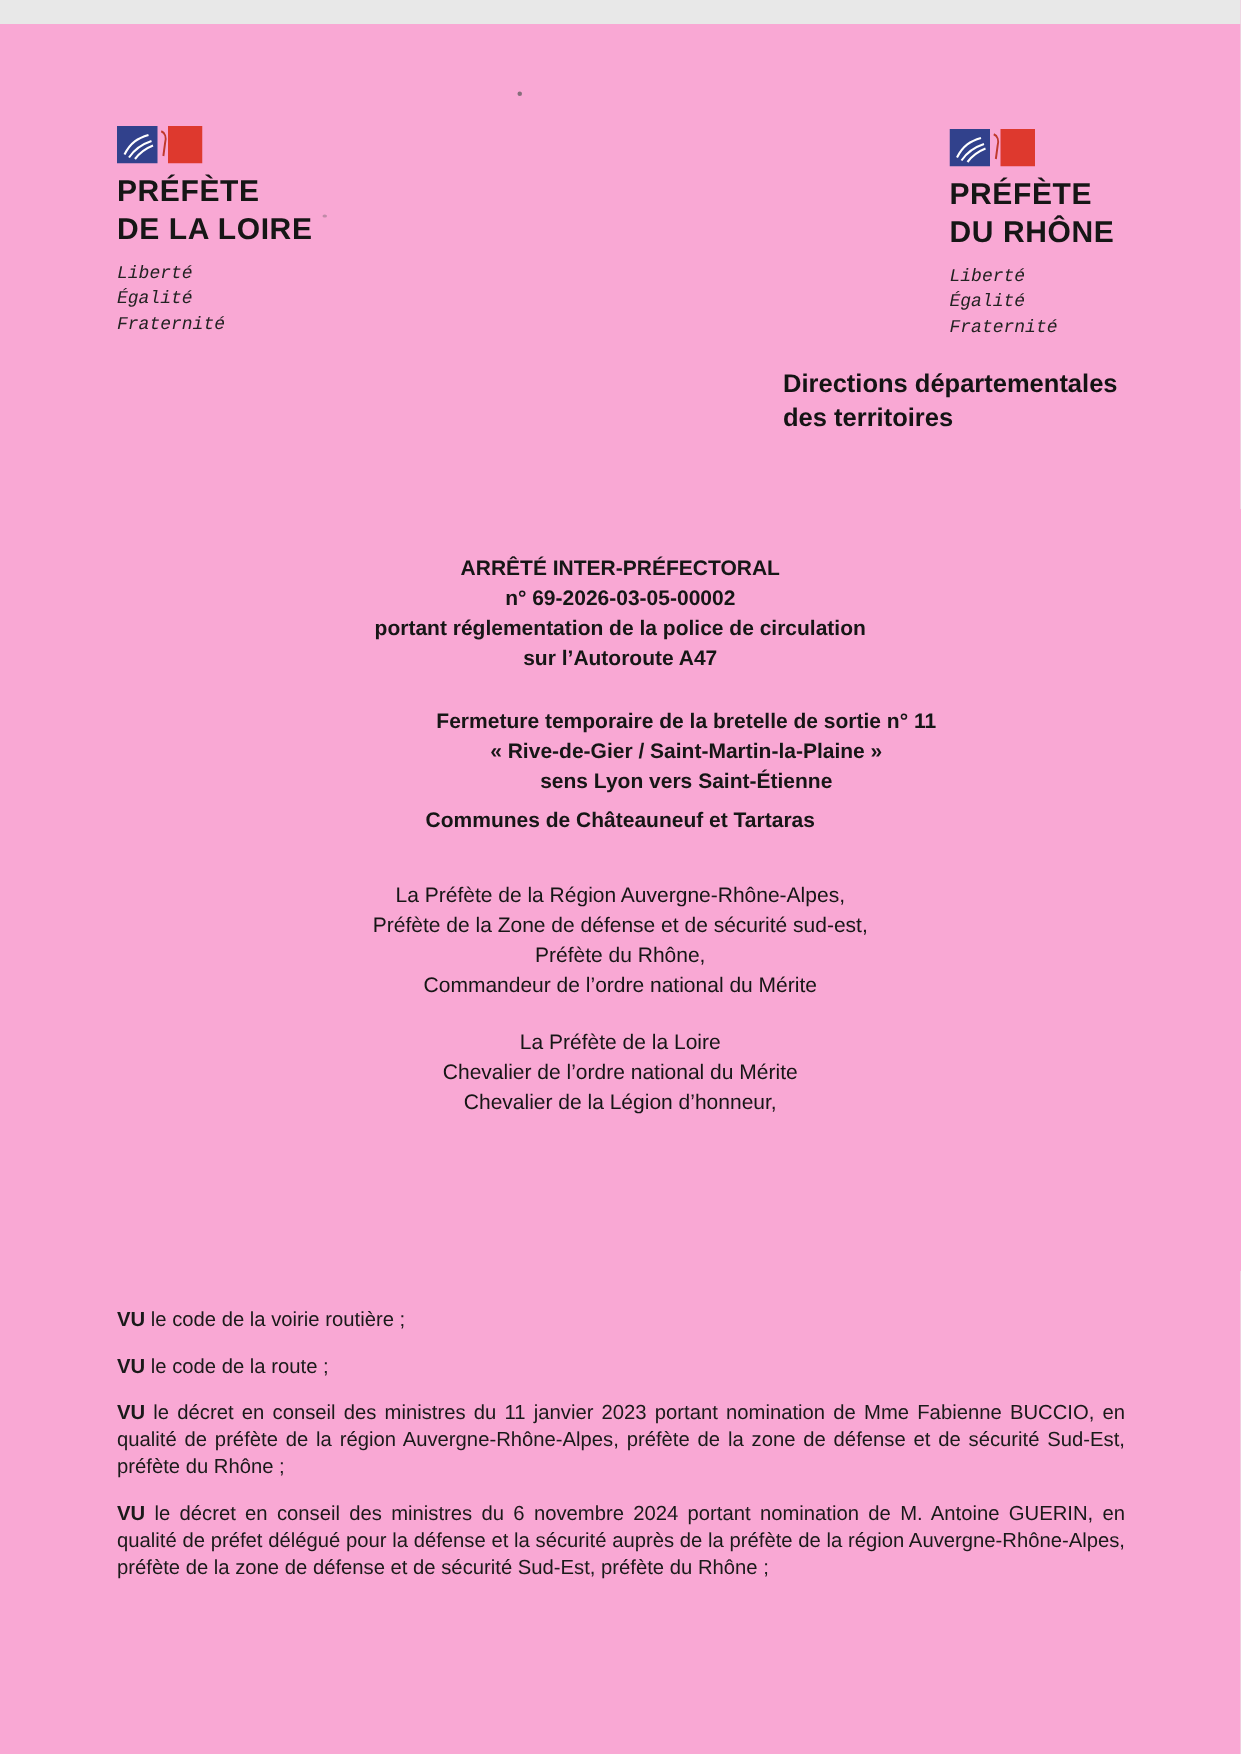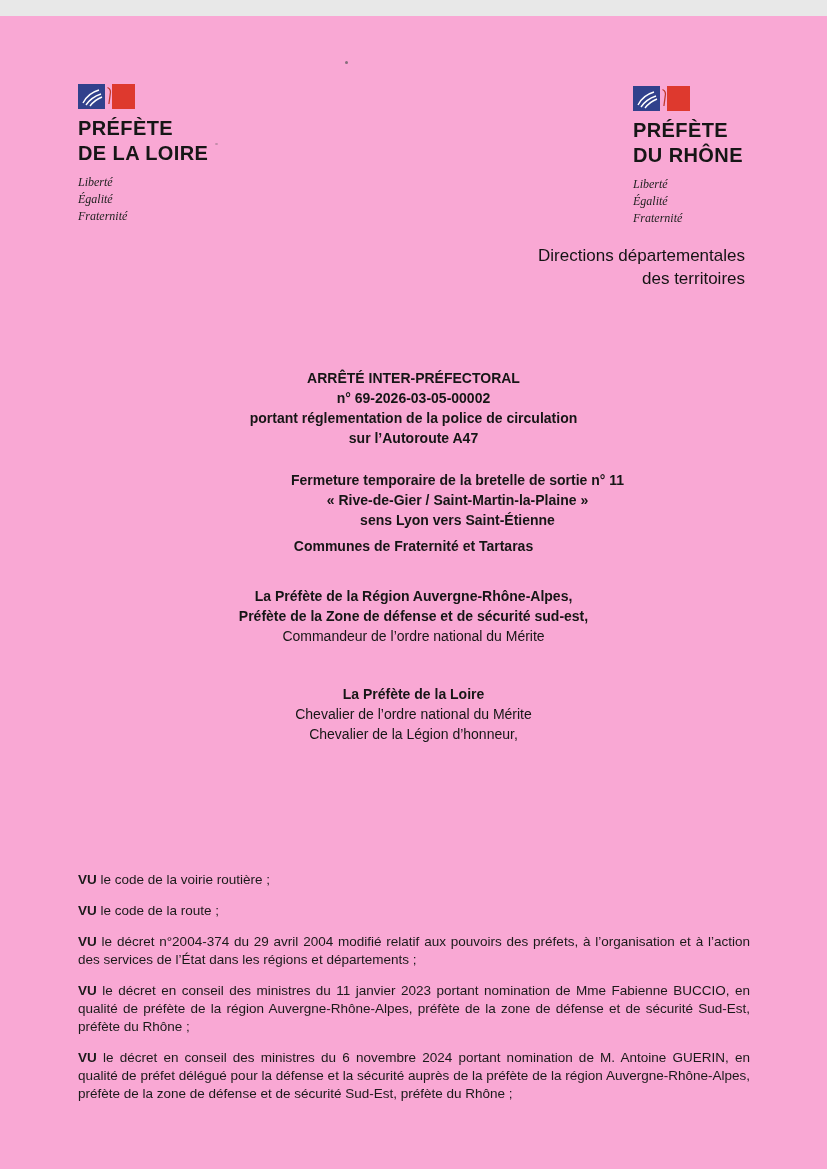"Liberté" .motto { font-family: Liberation Serif, serif -> Liberation Mono, monospace }
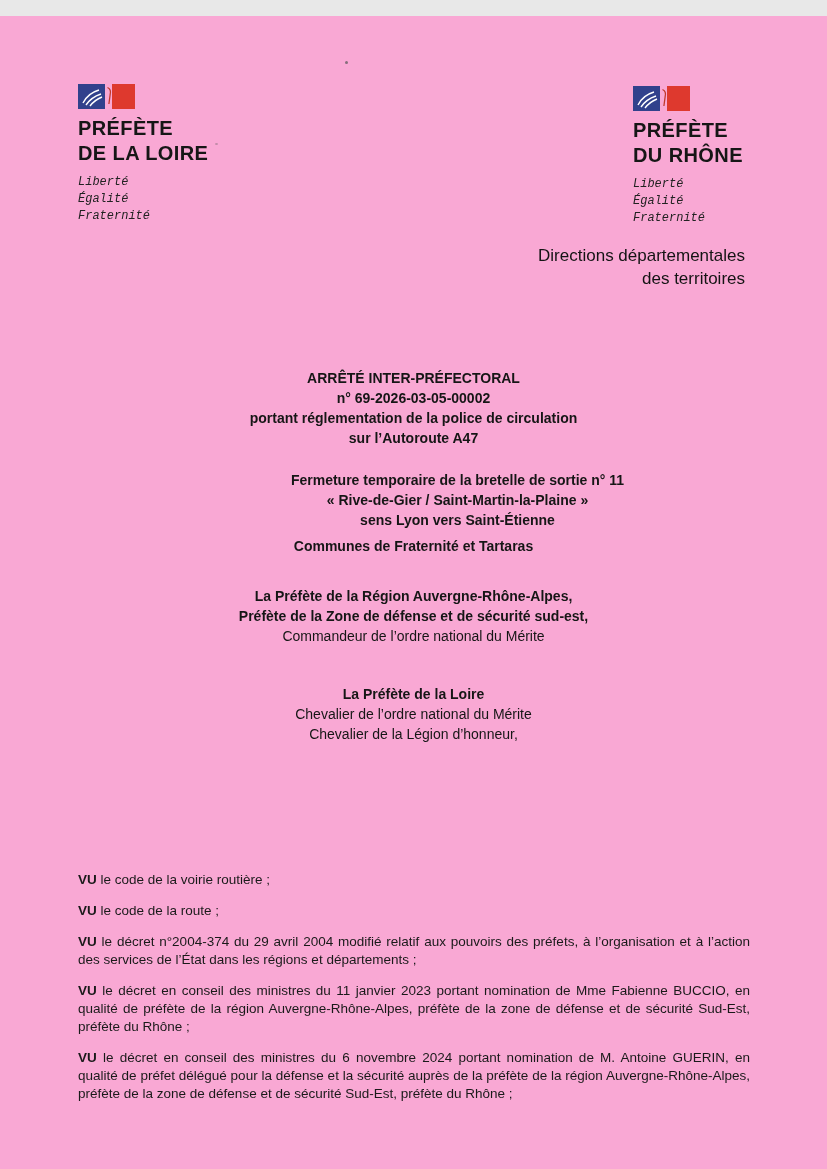"Directions départementales" .service { font-weight: normal -> bold; text-align: right -> none }
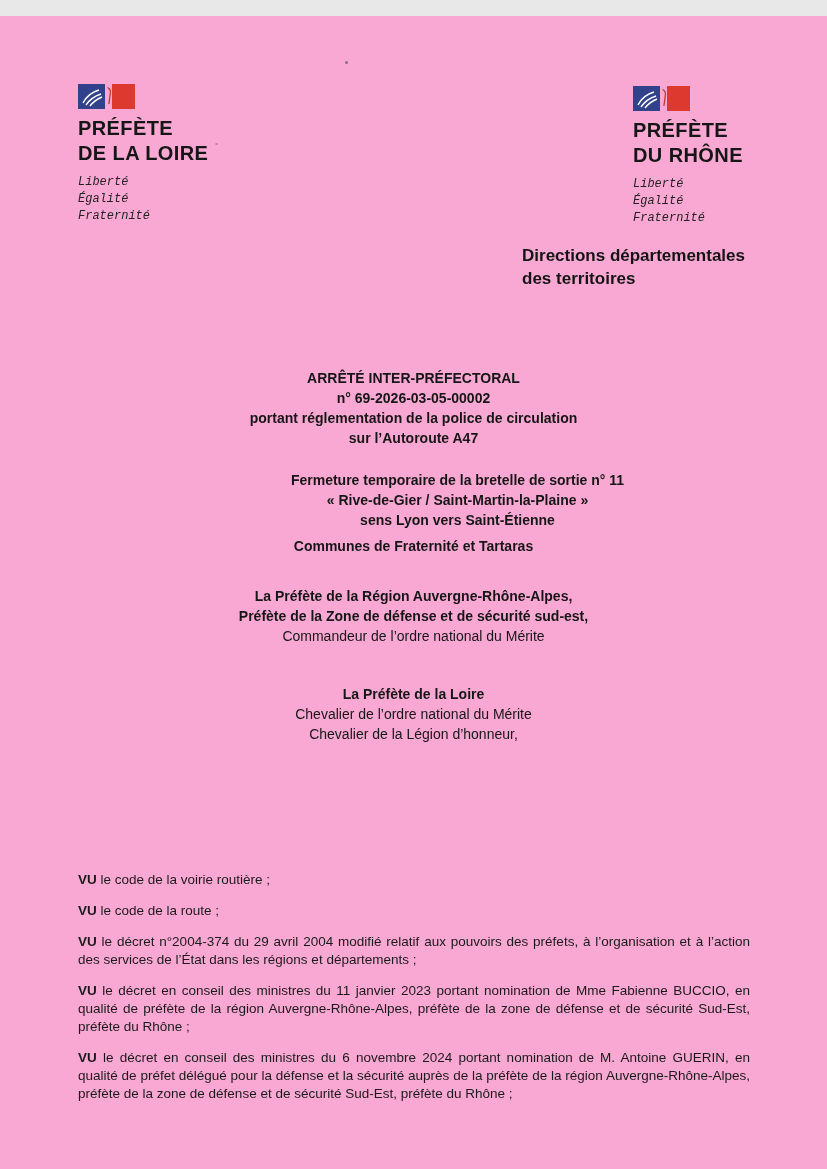"Communes de Fraternité et Tartaras" div.cblock { text: Fraternité -> Châteauneuf }
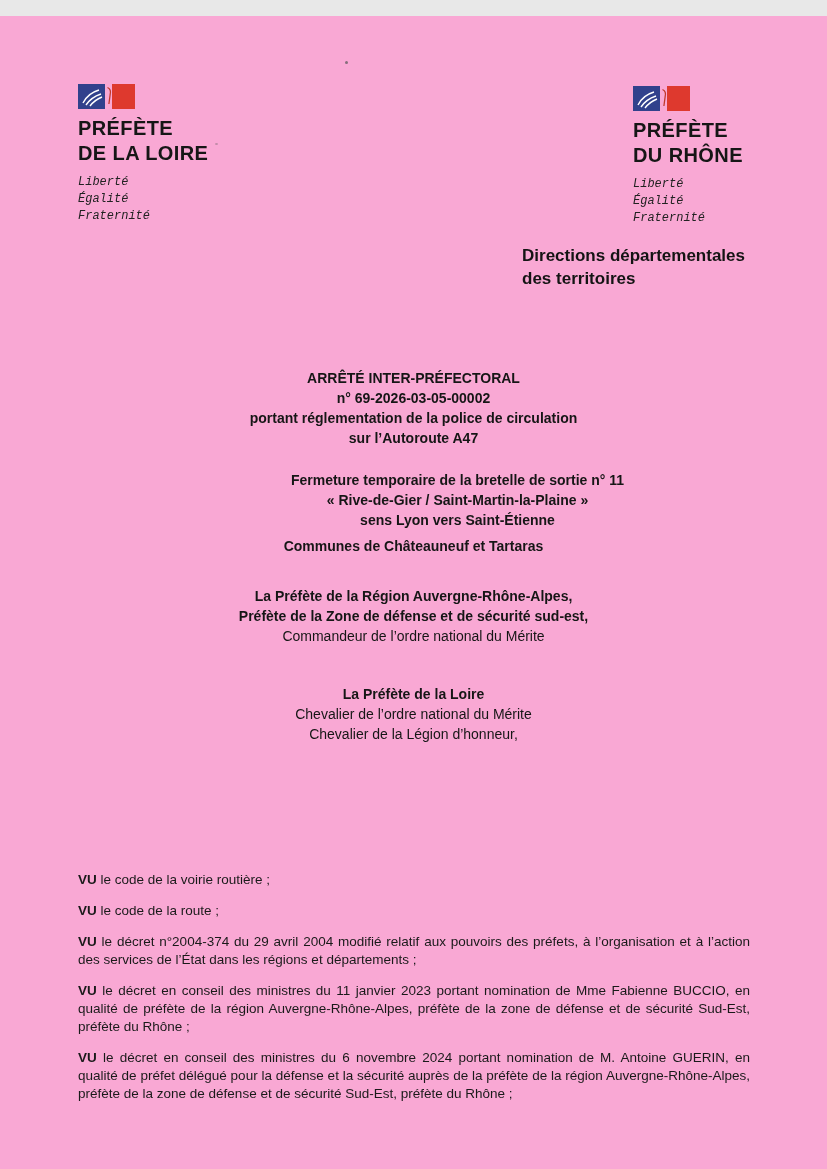"La Préfète de la Région" .cblock .b { font-weight: bold -> normal }
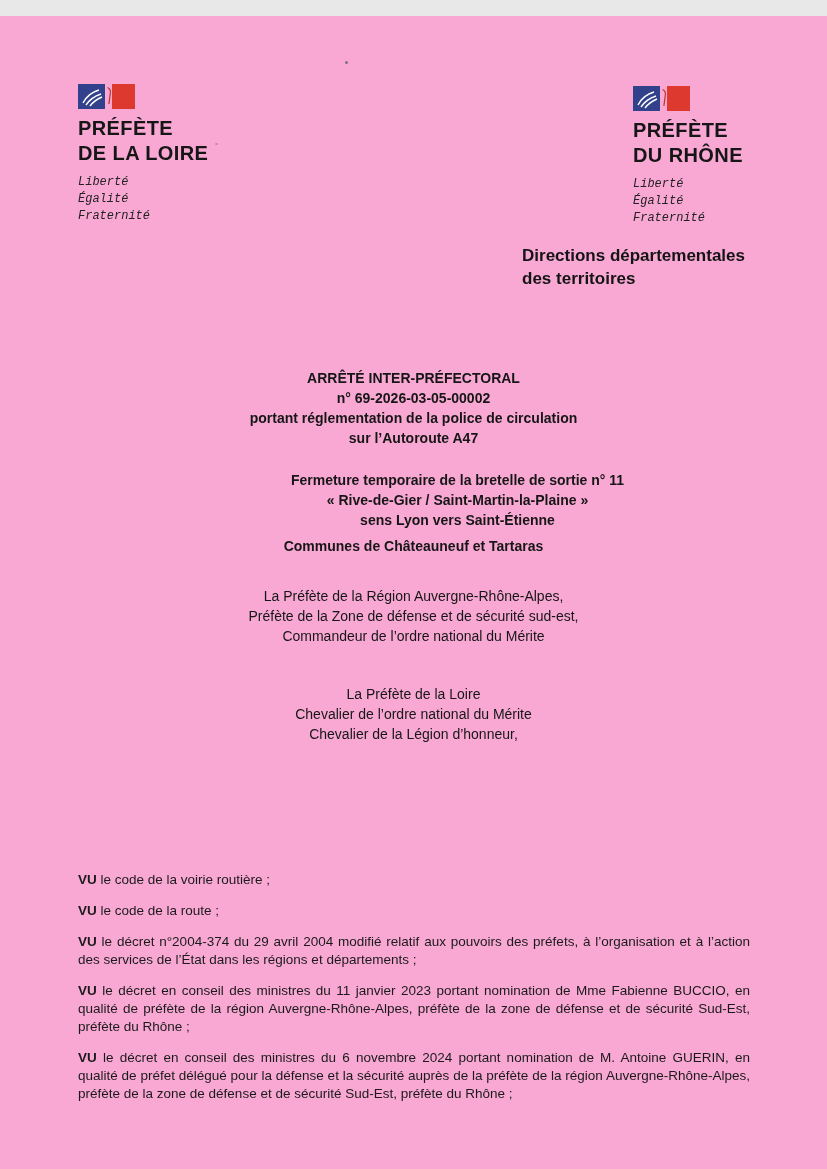"Préfète du Rhône," div.b { html: none -> <div>Préfète du Rhône,</div> }
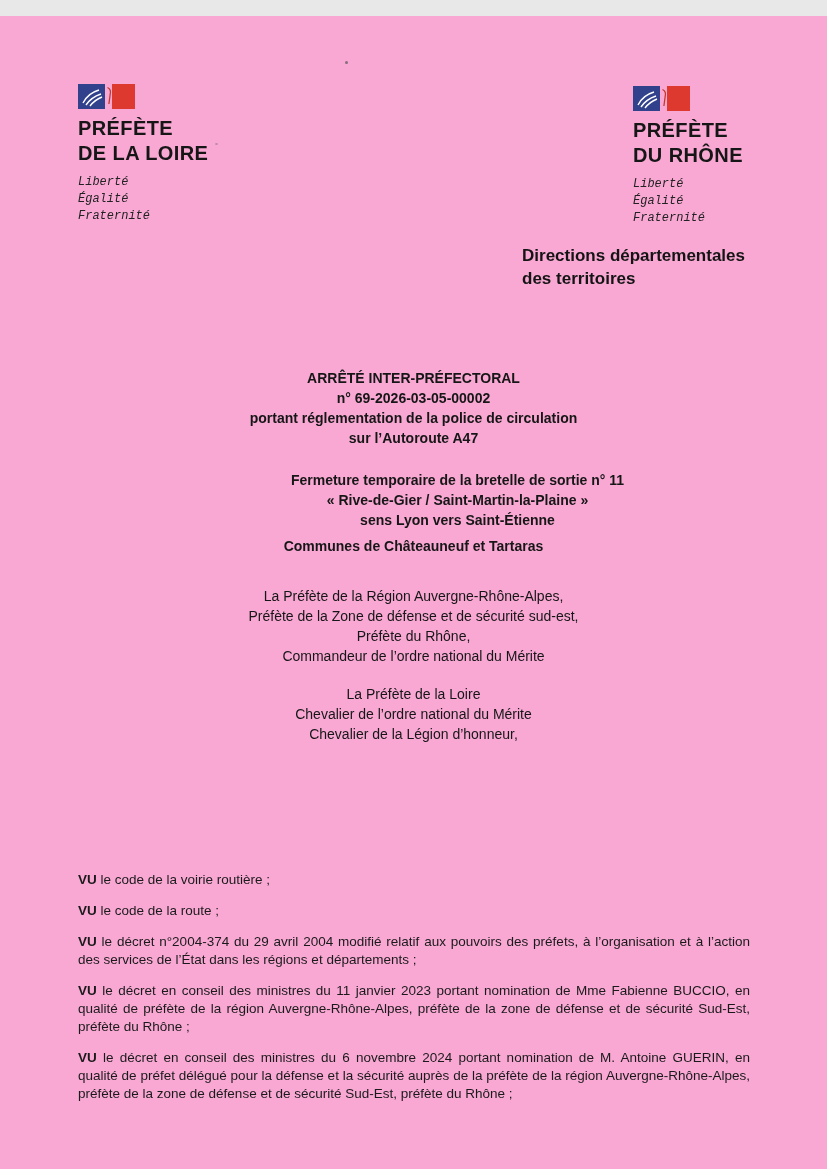"VU le décret n°2004-374 du" p.vu-par { html: <p><span>VU</span><span> le décret n°2004-374 du 29 avril 2004 modifié relatif aux pouvoirs des préfets, à l’organisation et à l’action des services de l’État dans les régions et départements ;</span></p> -> none }
